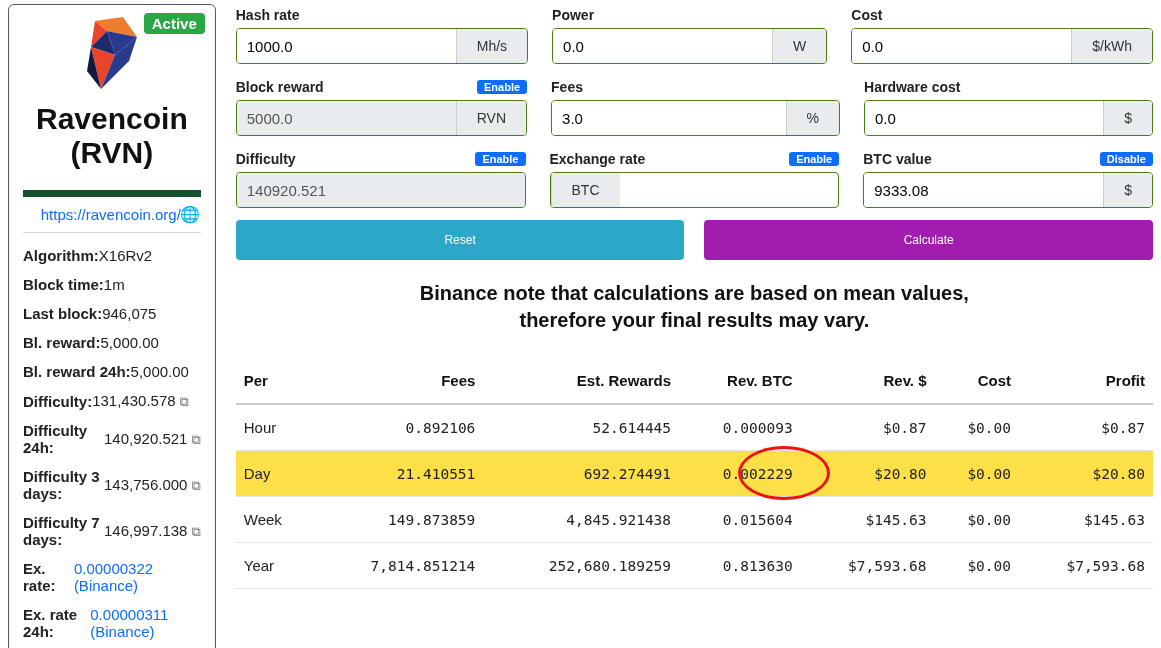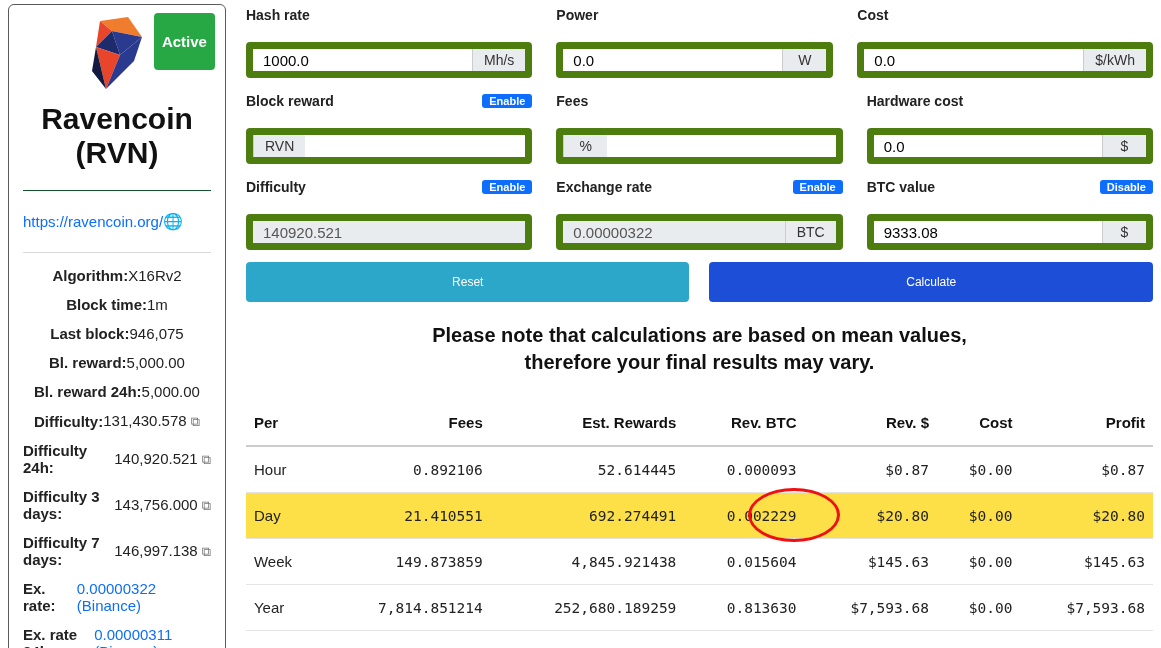"Active" .badge { padding: 20px 8px -> 2px 8px }
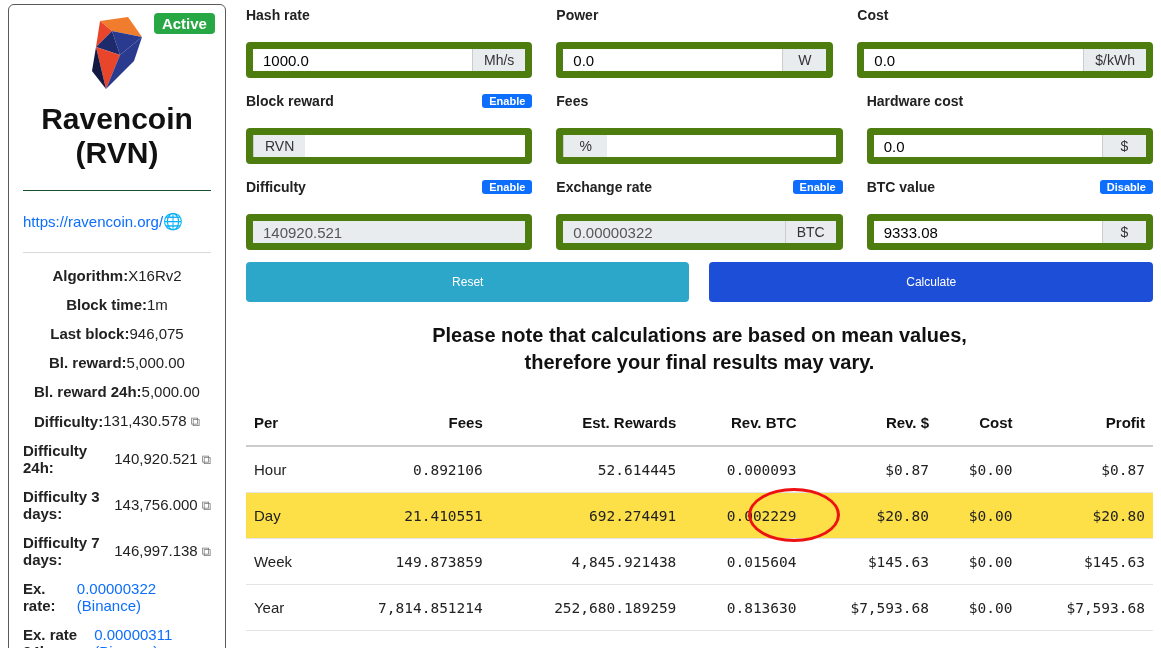"1000.0" .input-group { border: 7px solid #4d7c0f -> 1px solid #4d7c0f; margin-top: 16px -> 2px }
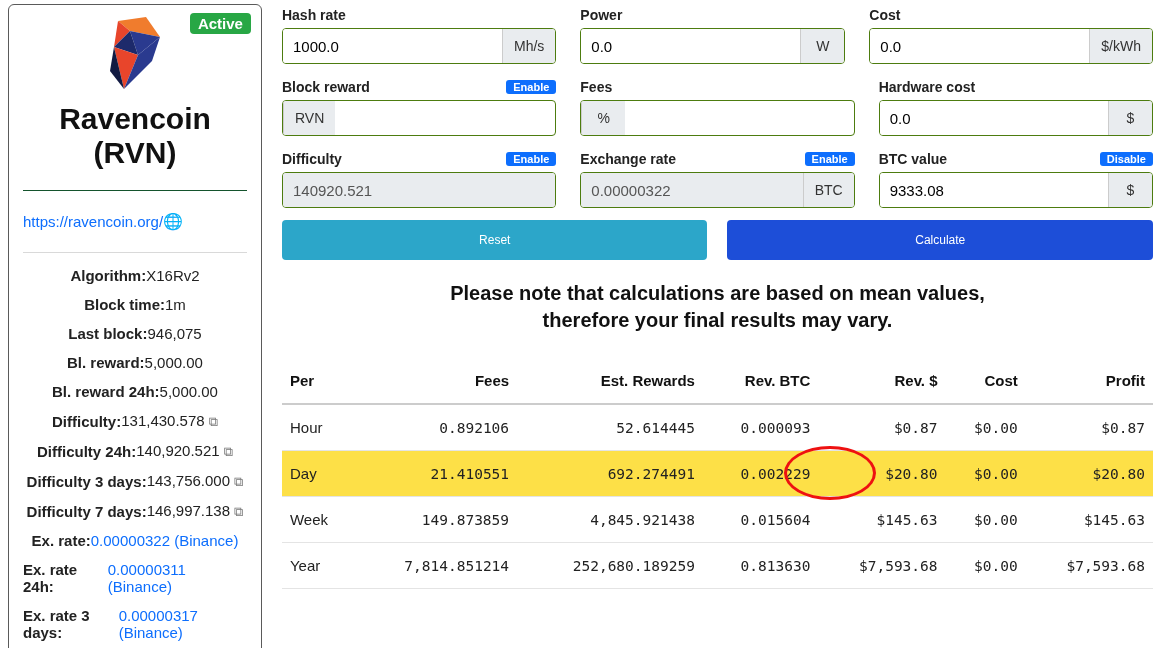"Mh/s" .input-group .suffix { padding: 0 11px -> 0 20px }
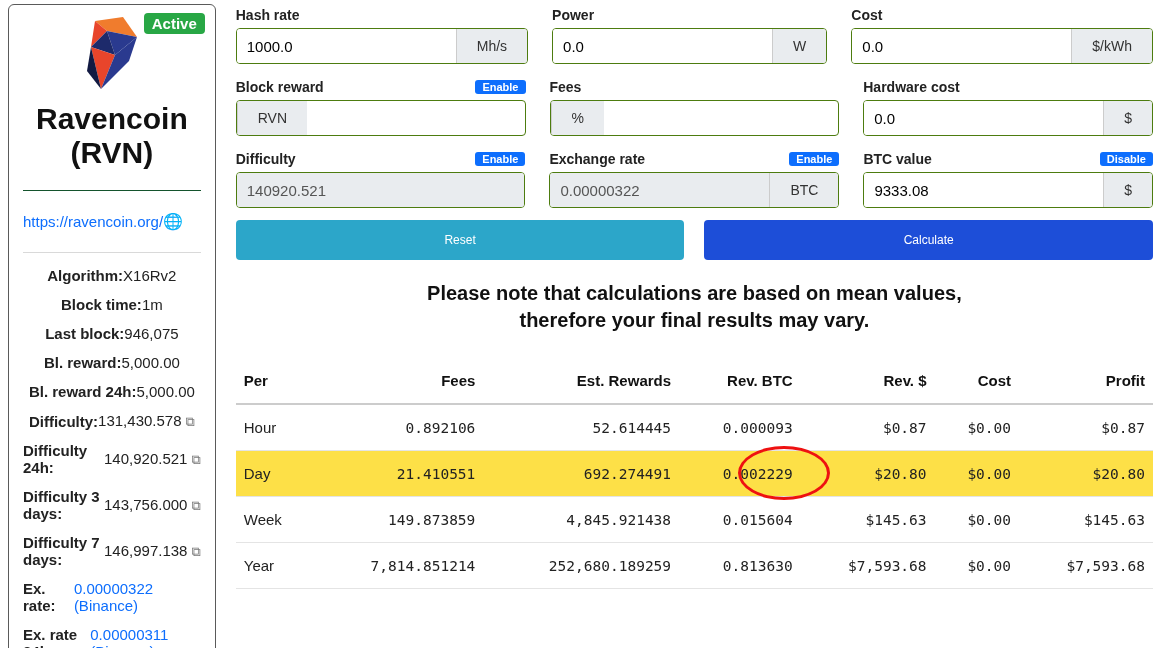"5000.0" input { html: none -> <input> }
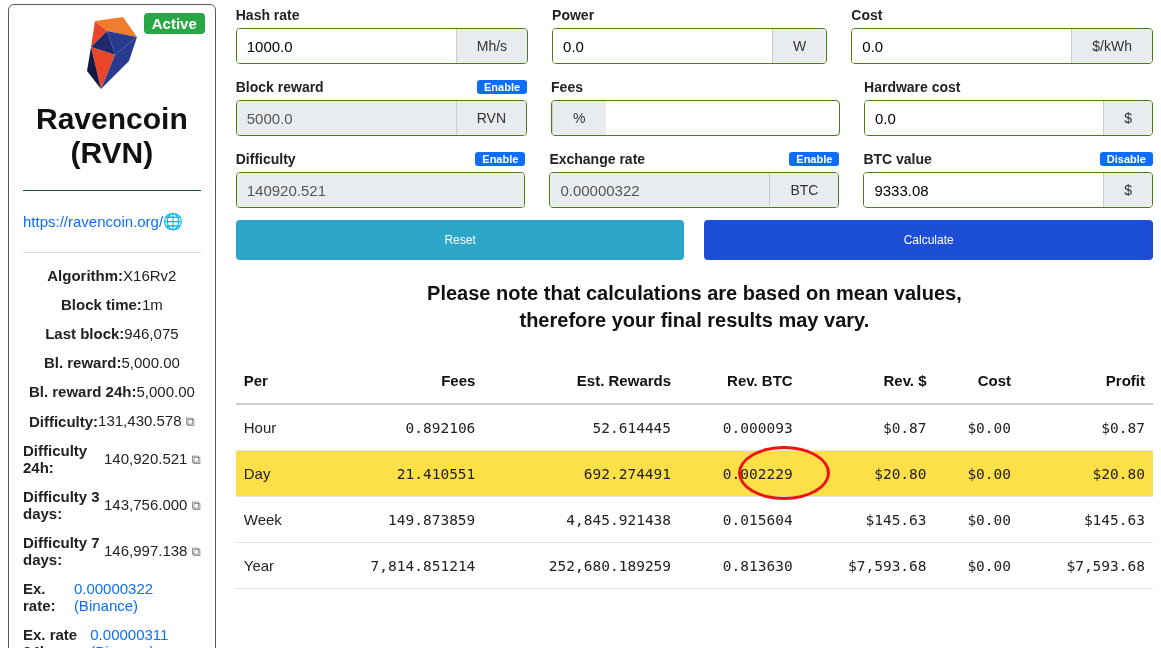"3.0" input { html: none -> <input> }
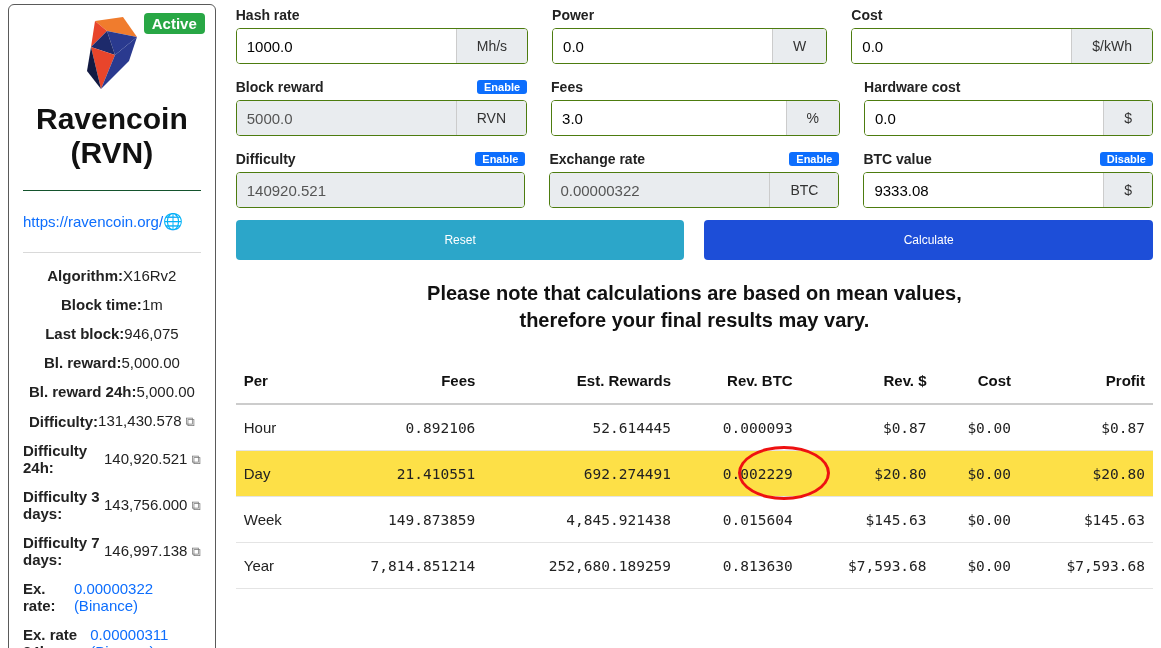"0.00000322" input { html: <input> -> none }
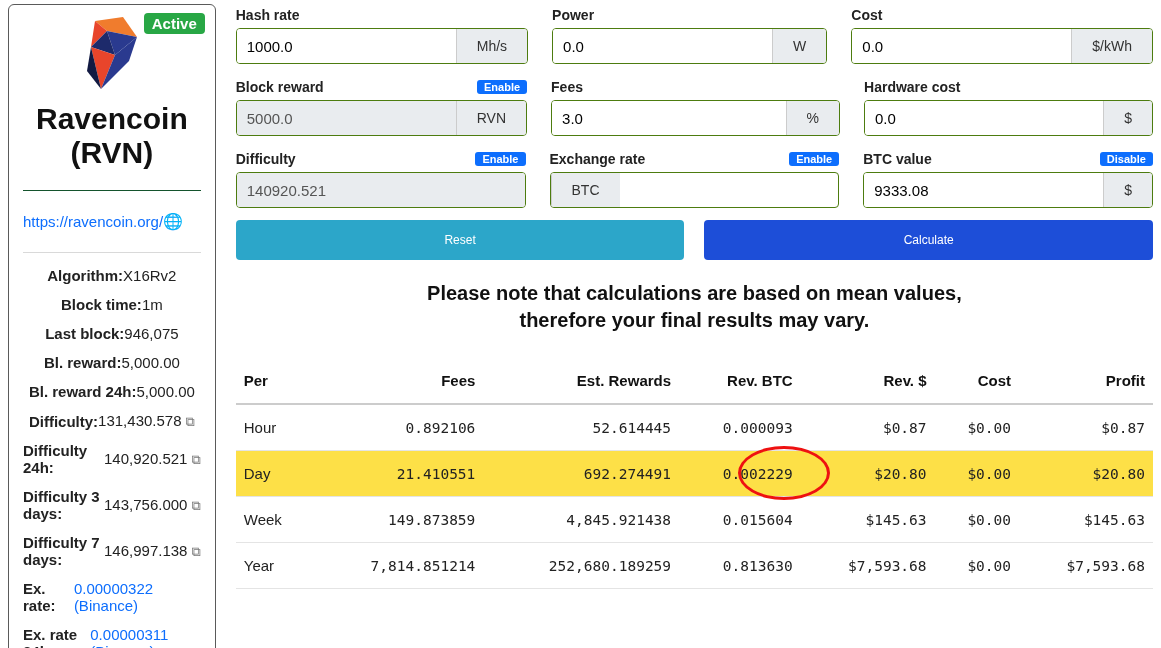"https://ravencoin.org/" .link-row { border-top: 1px solid #14532d -> 7px solid #14532d; justify-content: flex-start -> flex-end; padding: 21px 0 -> 8px 0 }
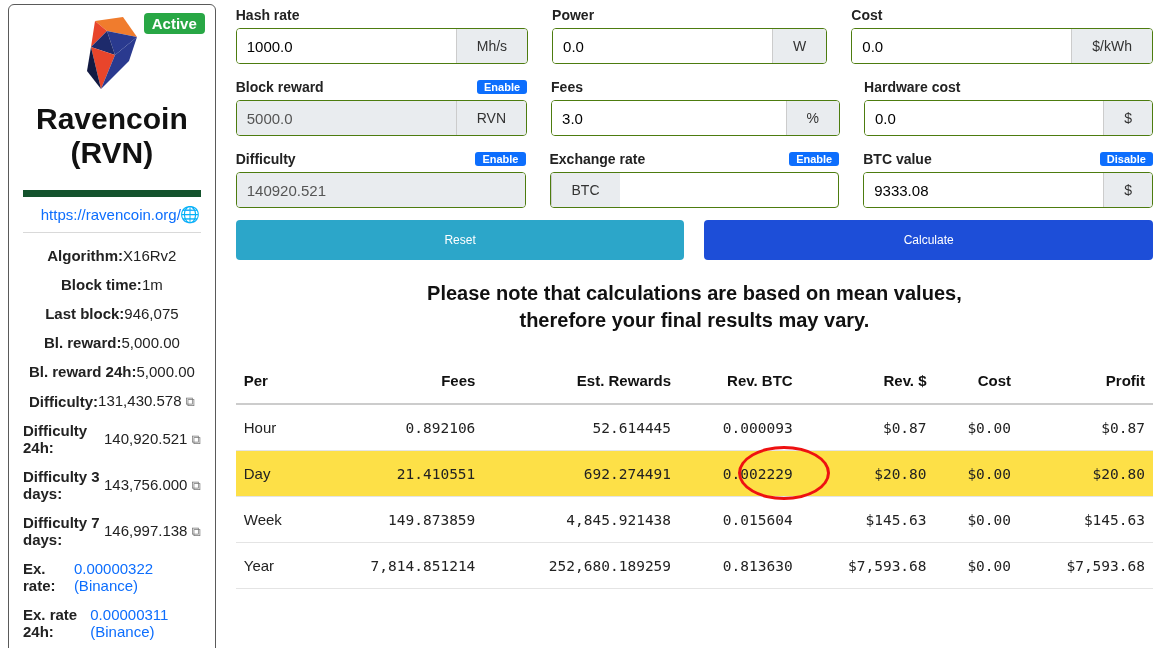"Calculate" .btn-calc { background: #1d4ed8 -> #a21caf }
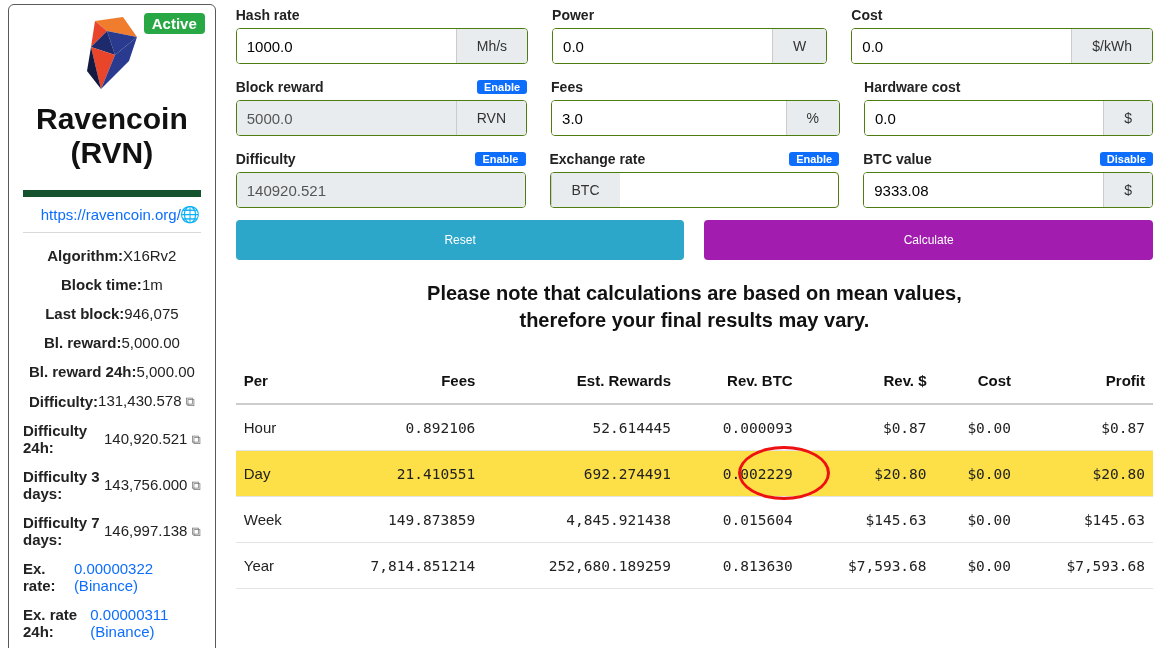"Algorithm:" .stat-line { justify-content: center -> flex-start }
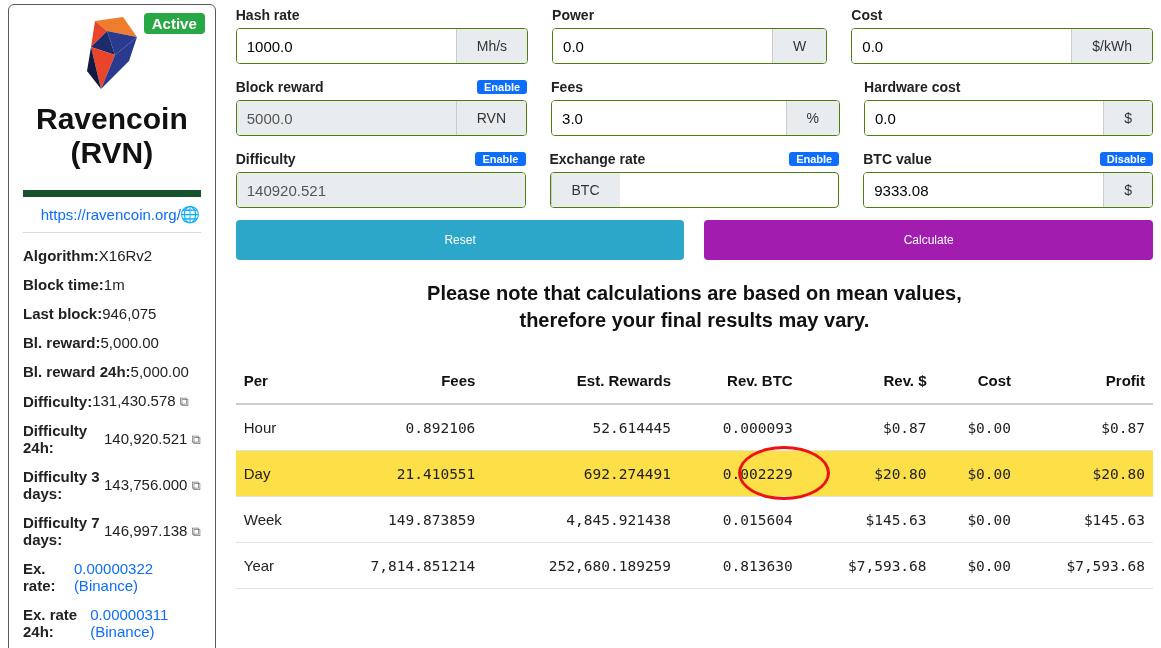"Please note that calculations are" span { text: Please -> Binance }
